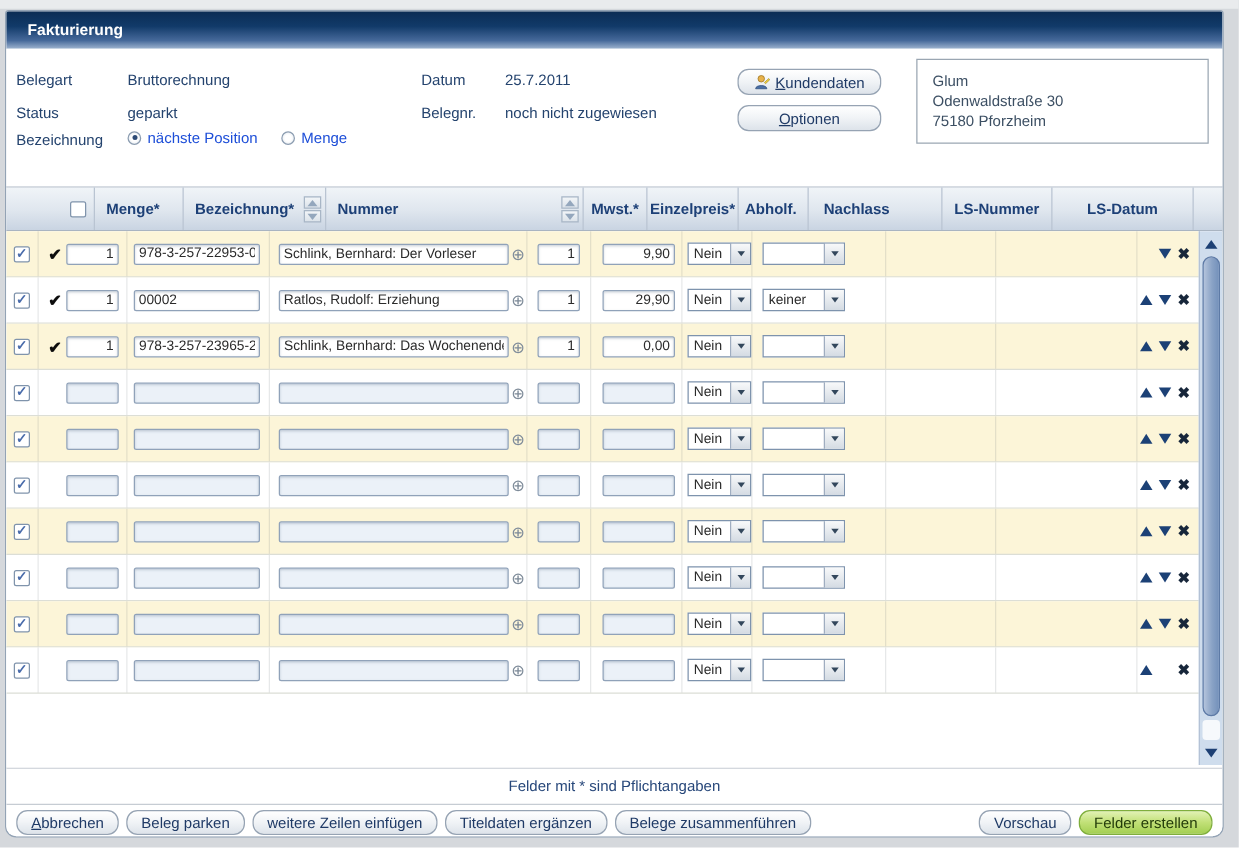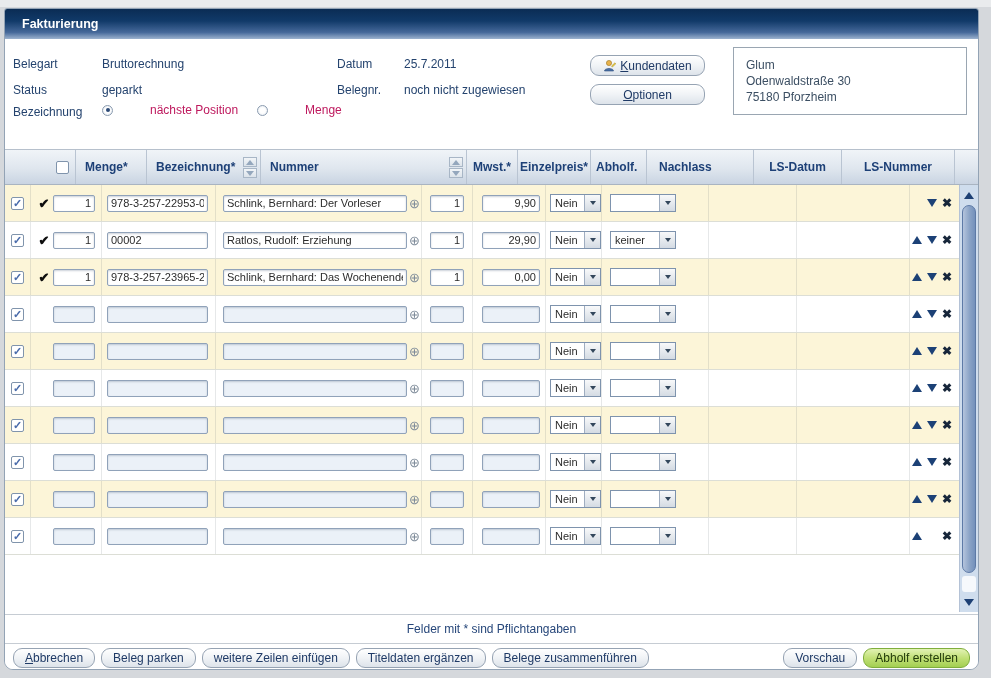"nächste Position" .radio-label { color: #be185d -> #1d4ed8; margin-left: 32px -> none }
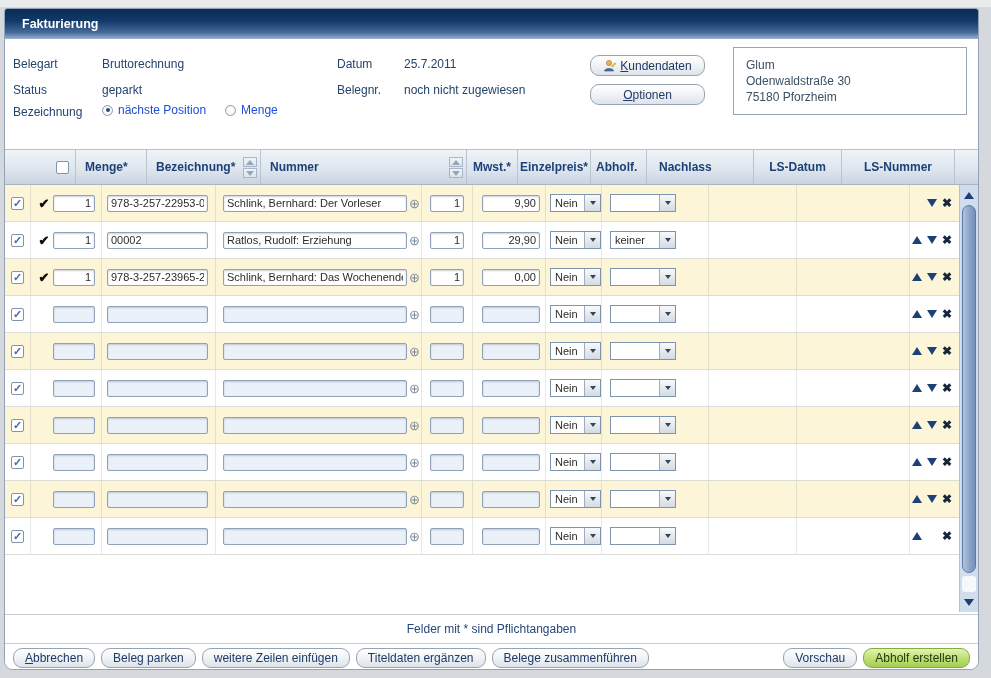"LS-Datum" div.th { order: before "LS-Nummer" -> after "LS-Nummer" }
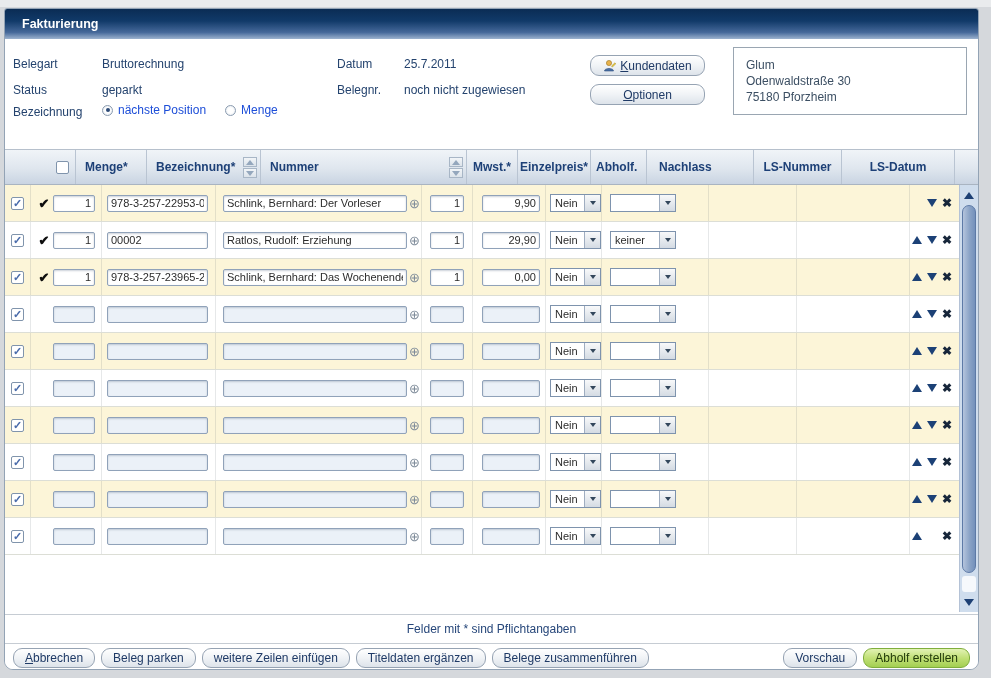"Abholf erstellen" button.fbtn { text: Abholf -> Felder }
